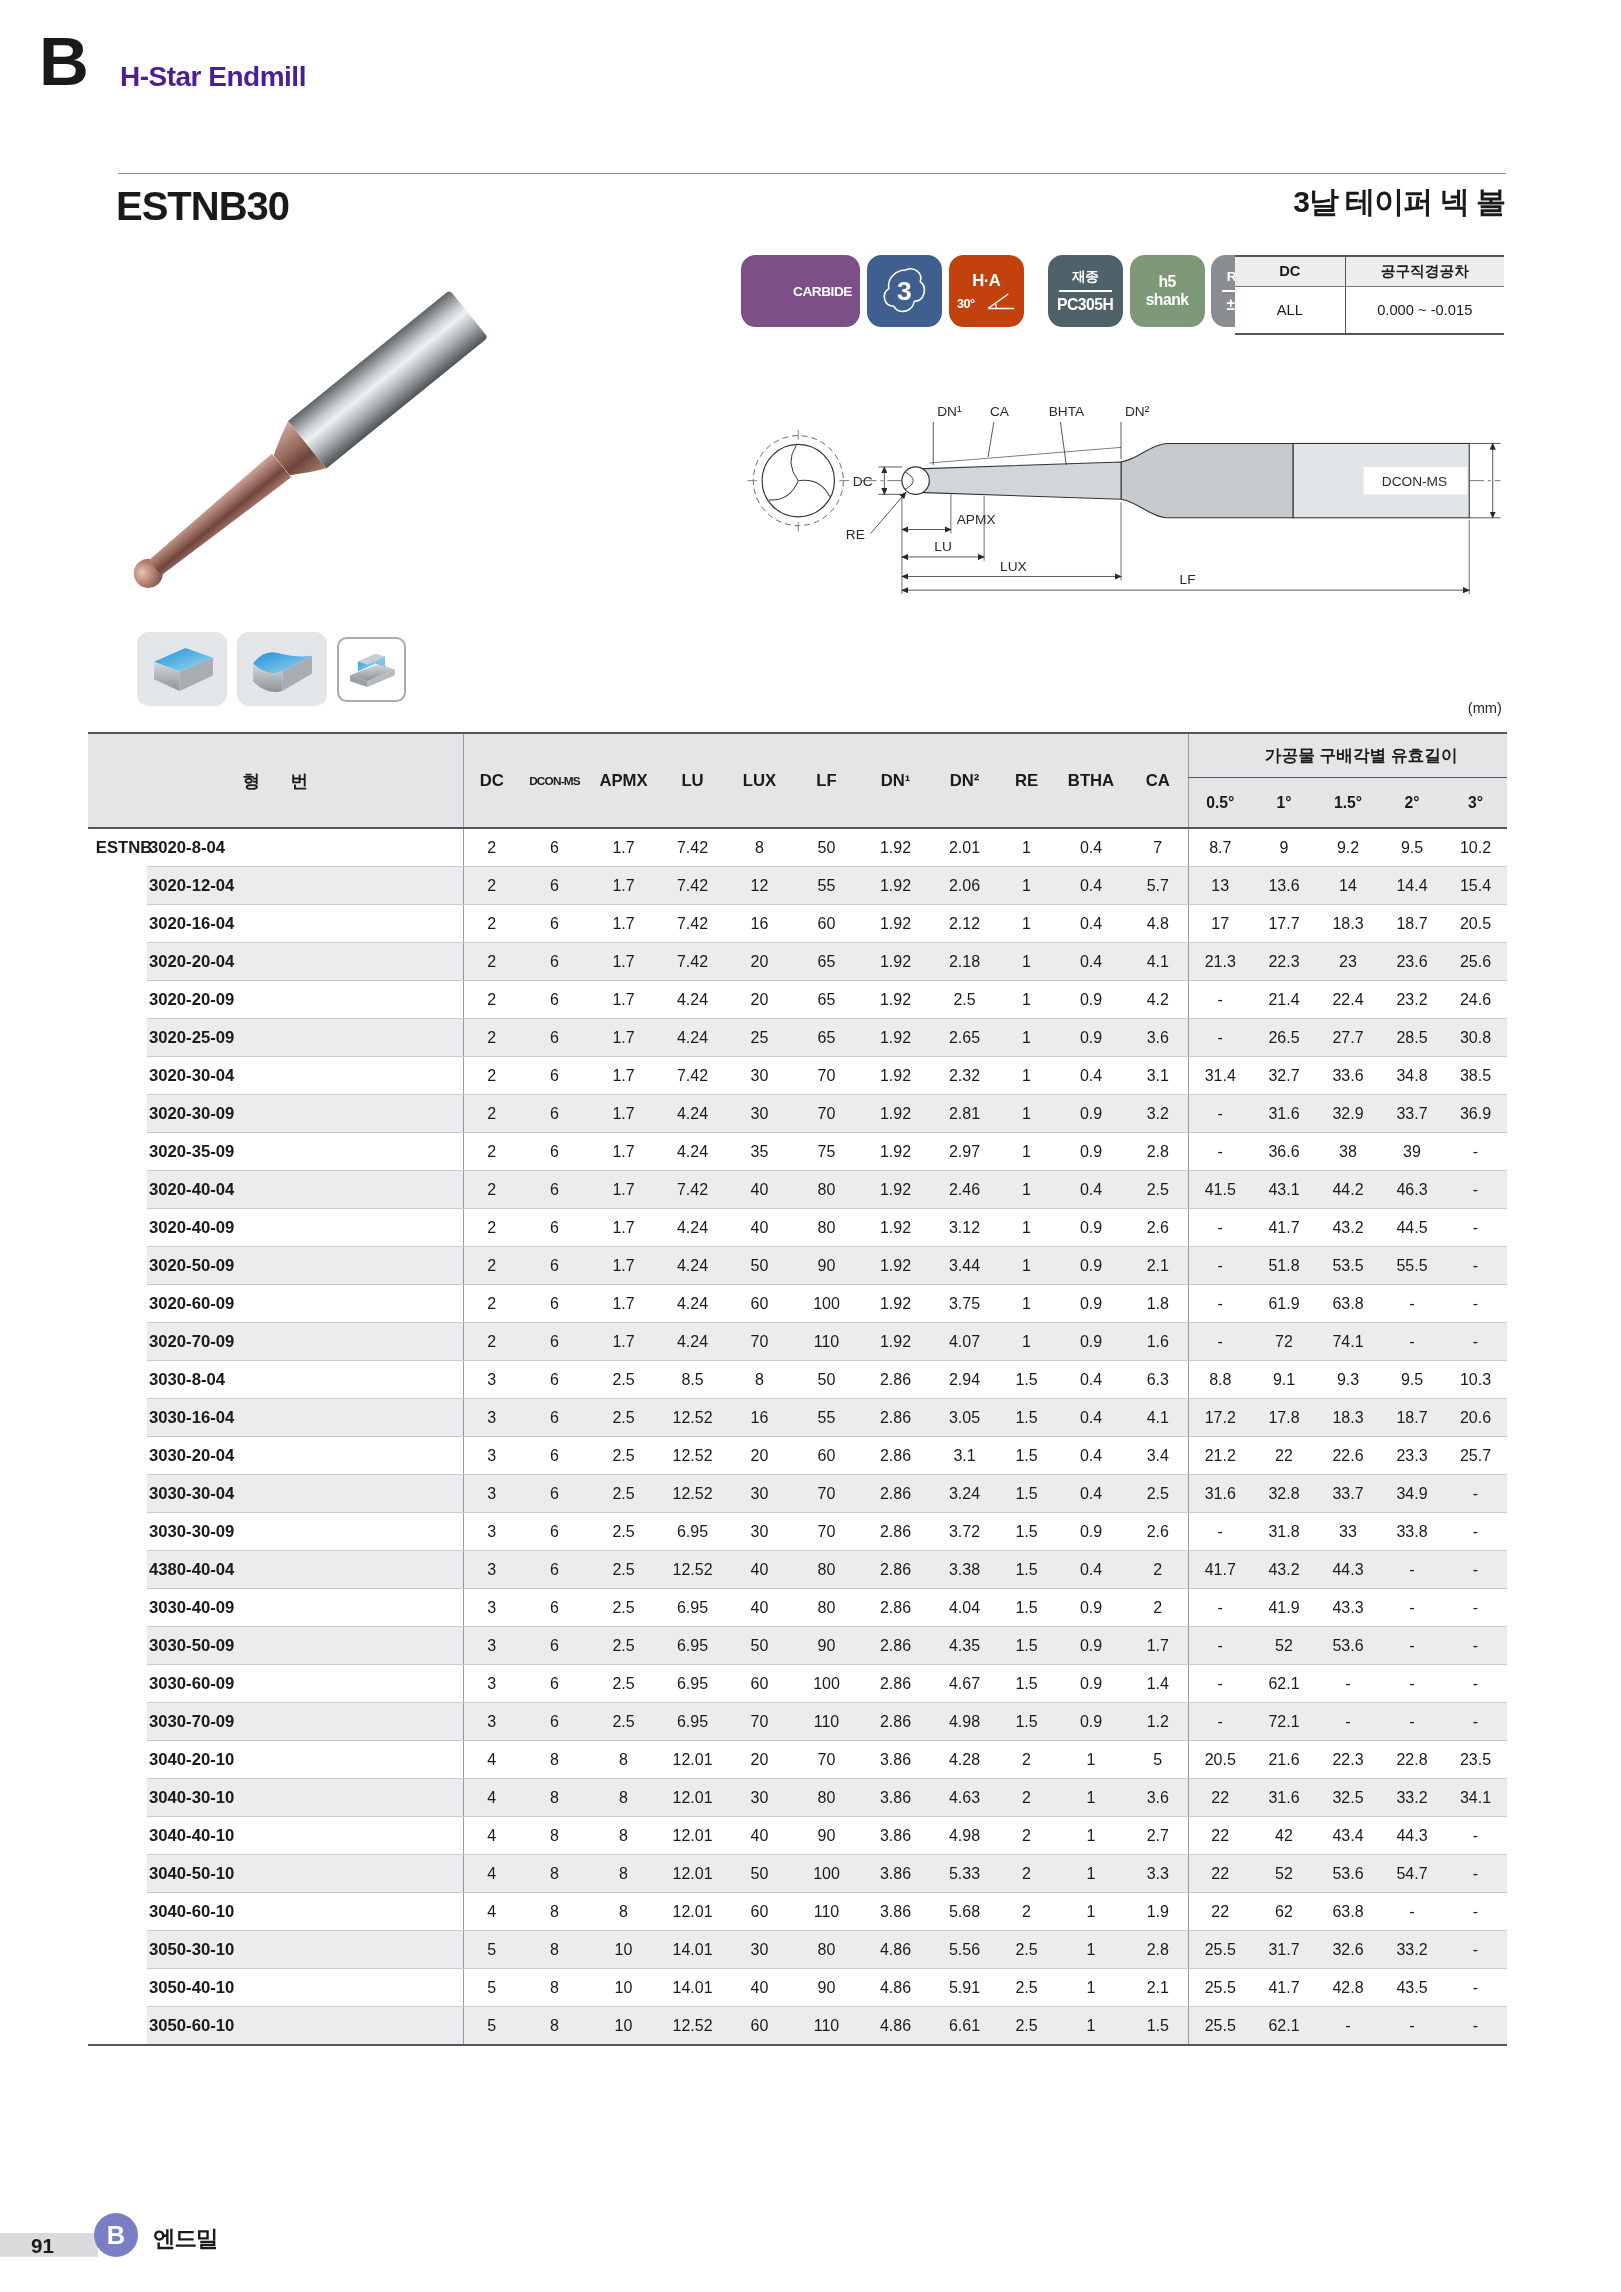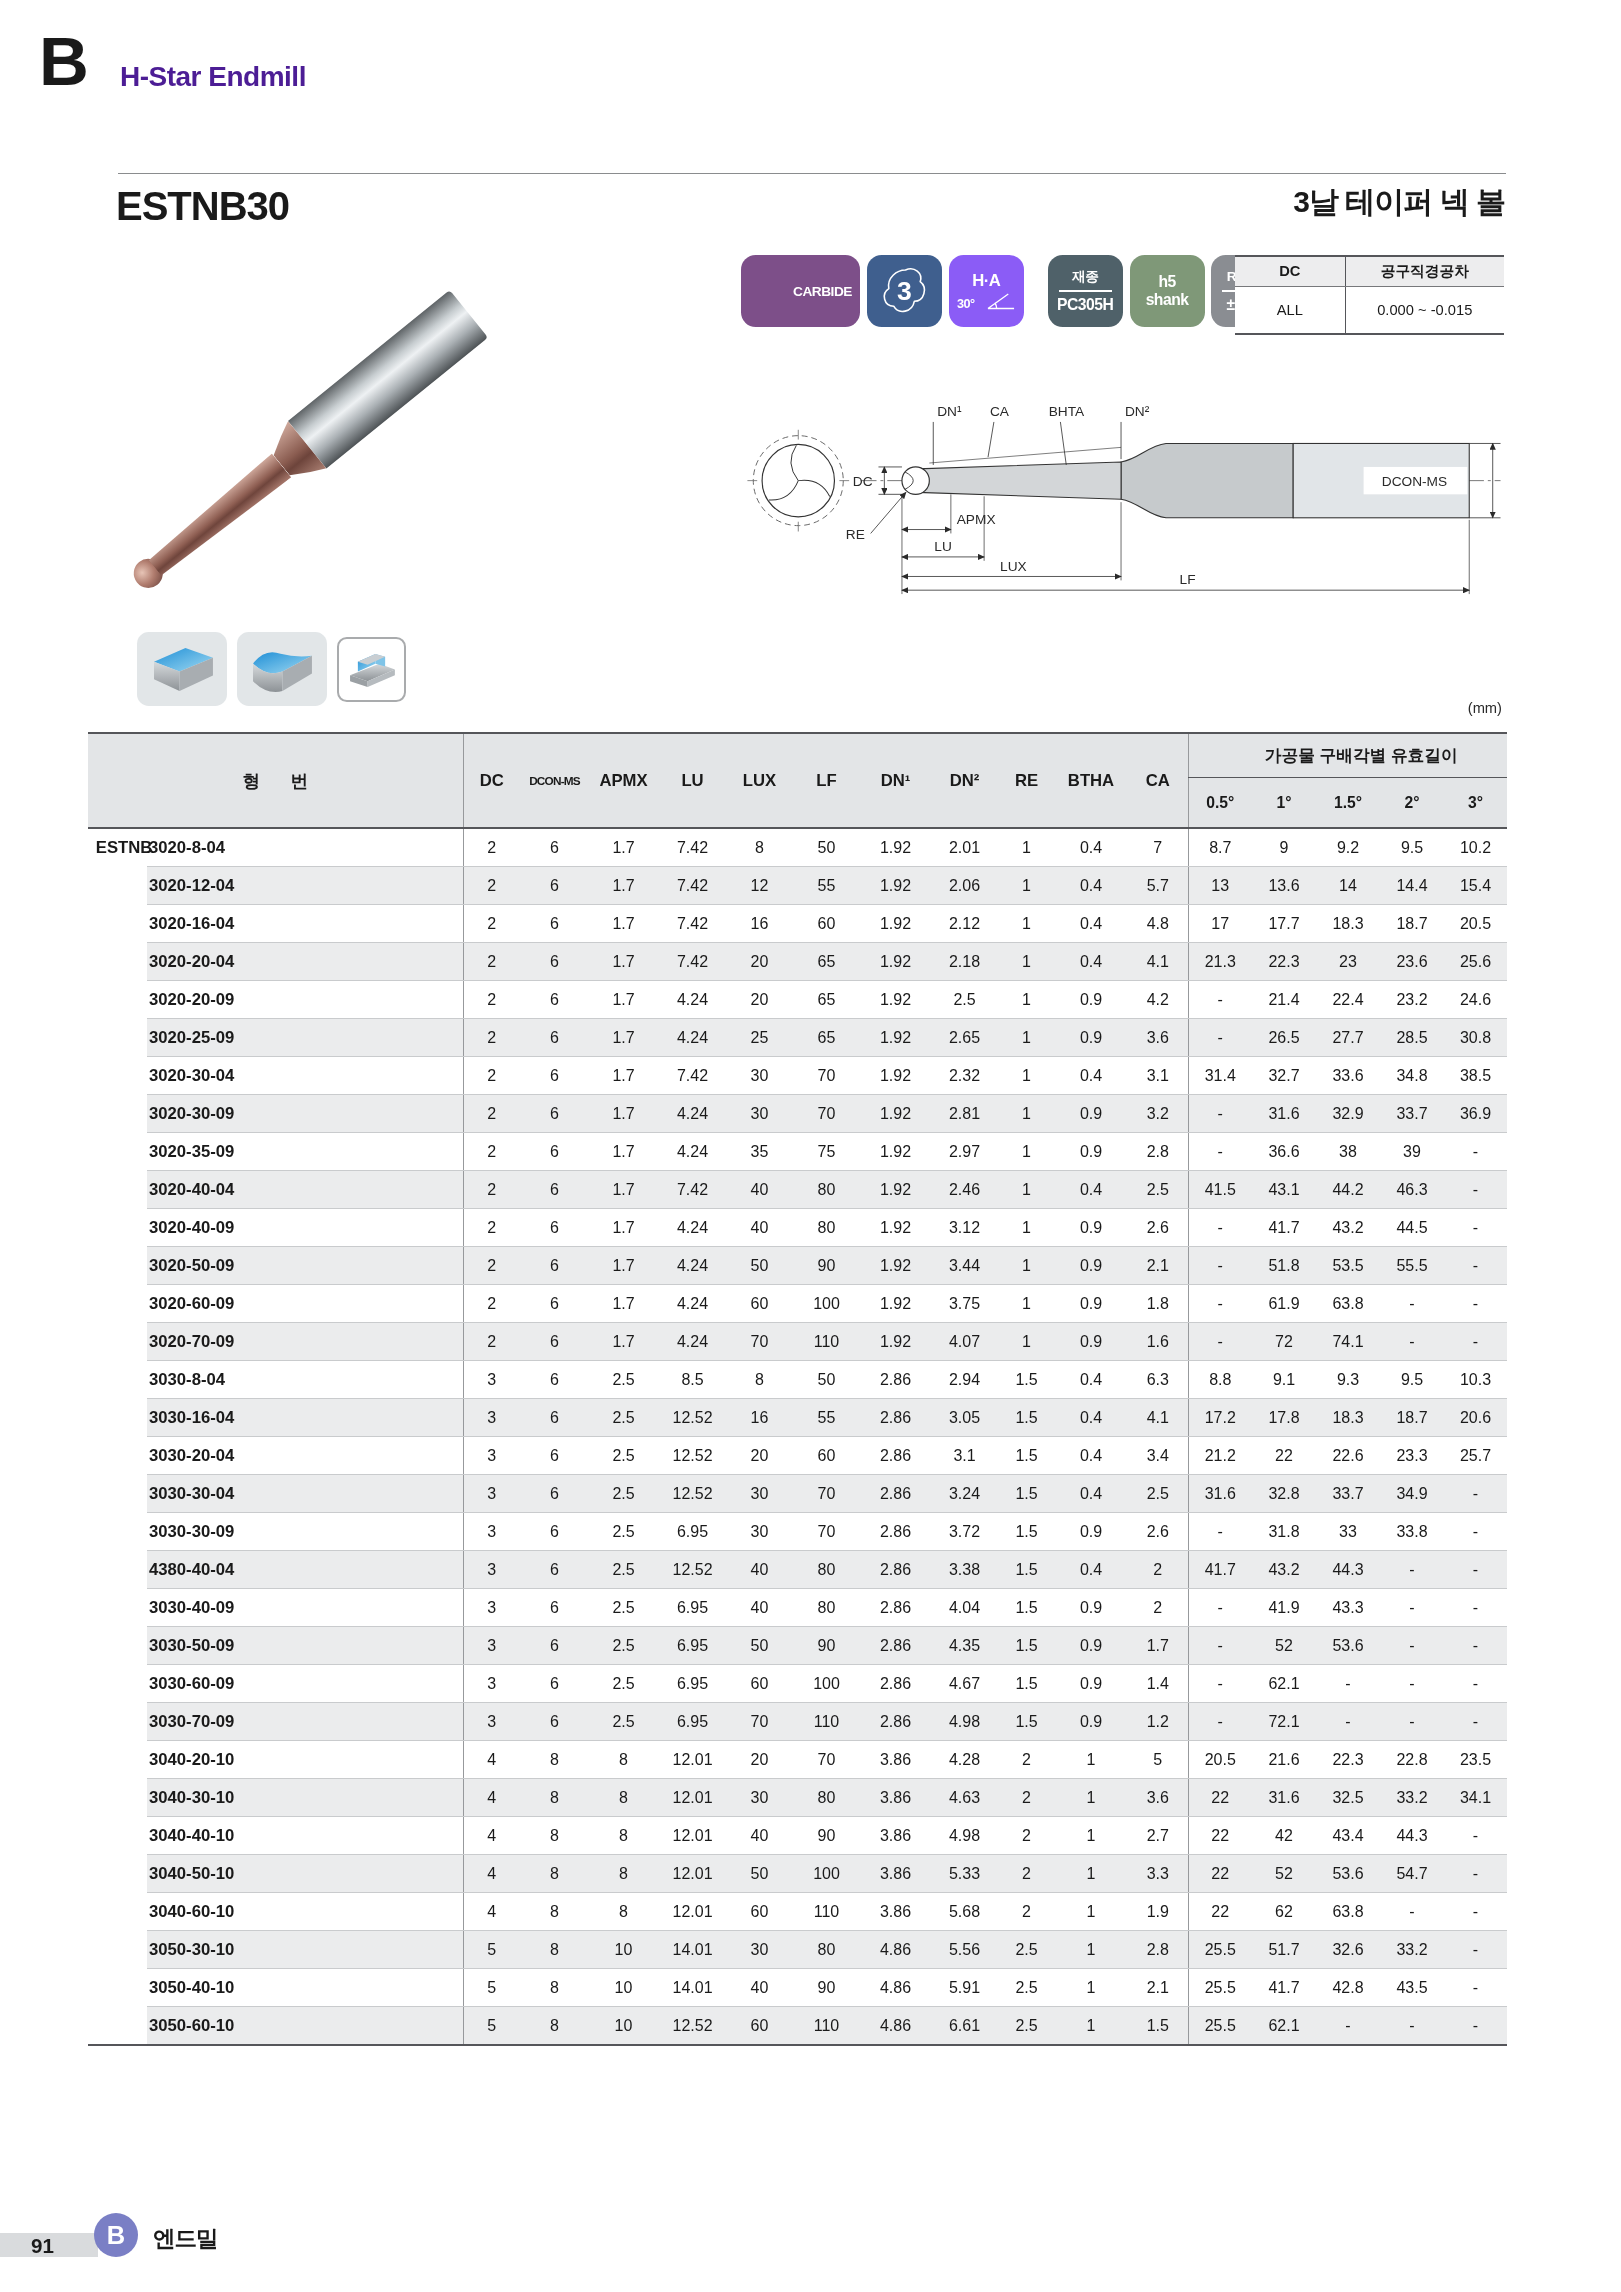"H·A" div.badge { background-color: #8b5cf6 -> #c2410c }
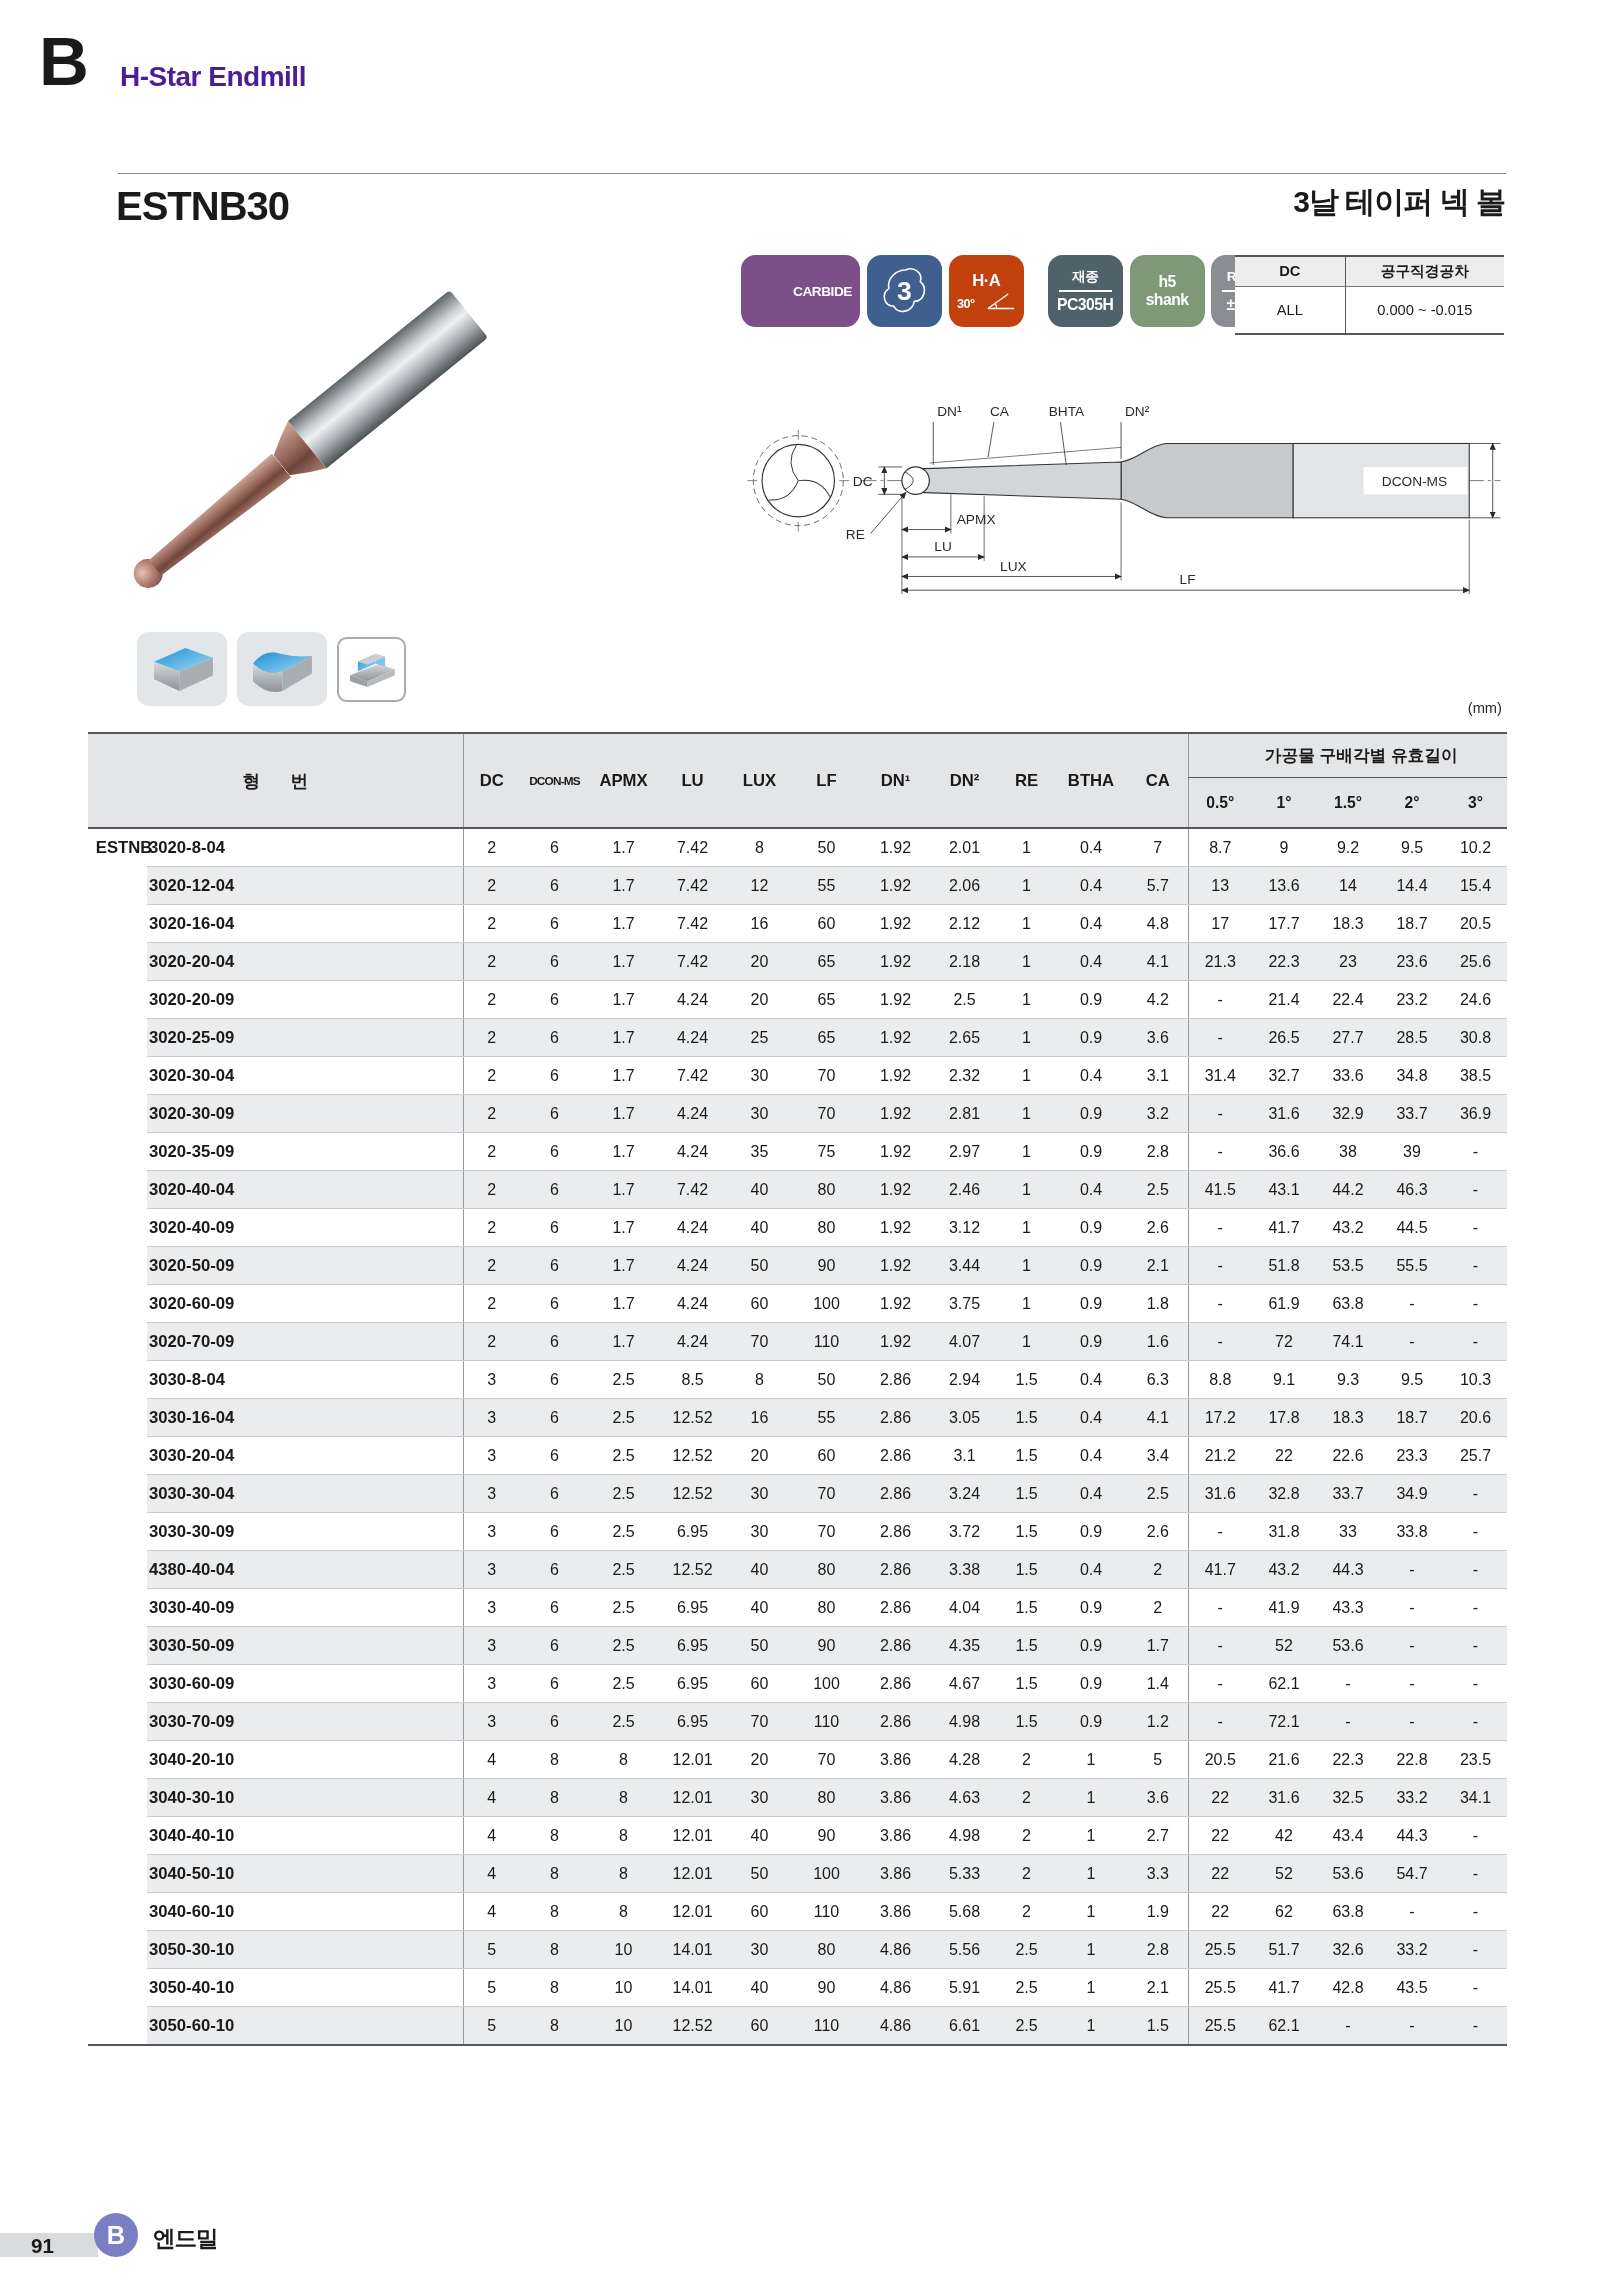"51.7" td { text: 51.7 -> 31.7 }
